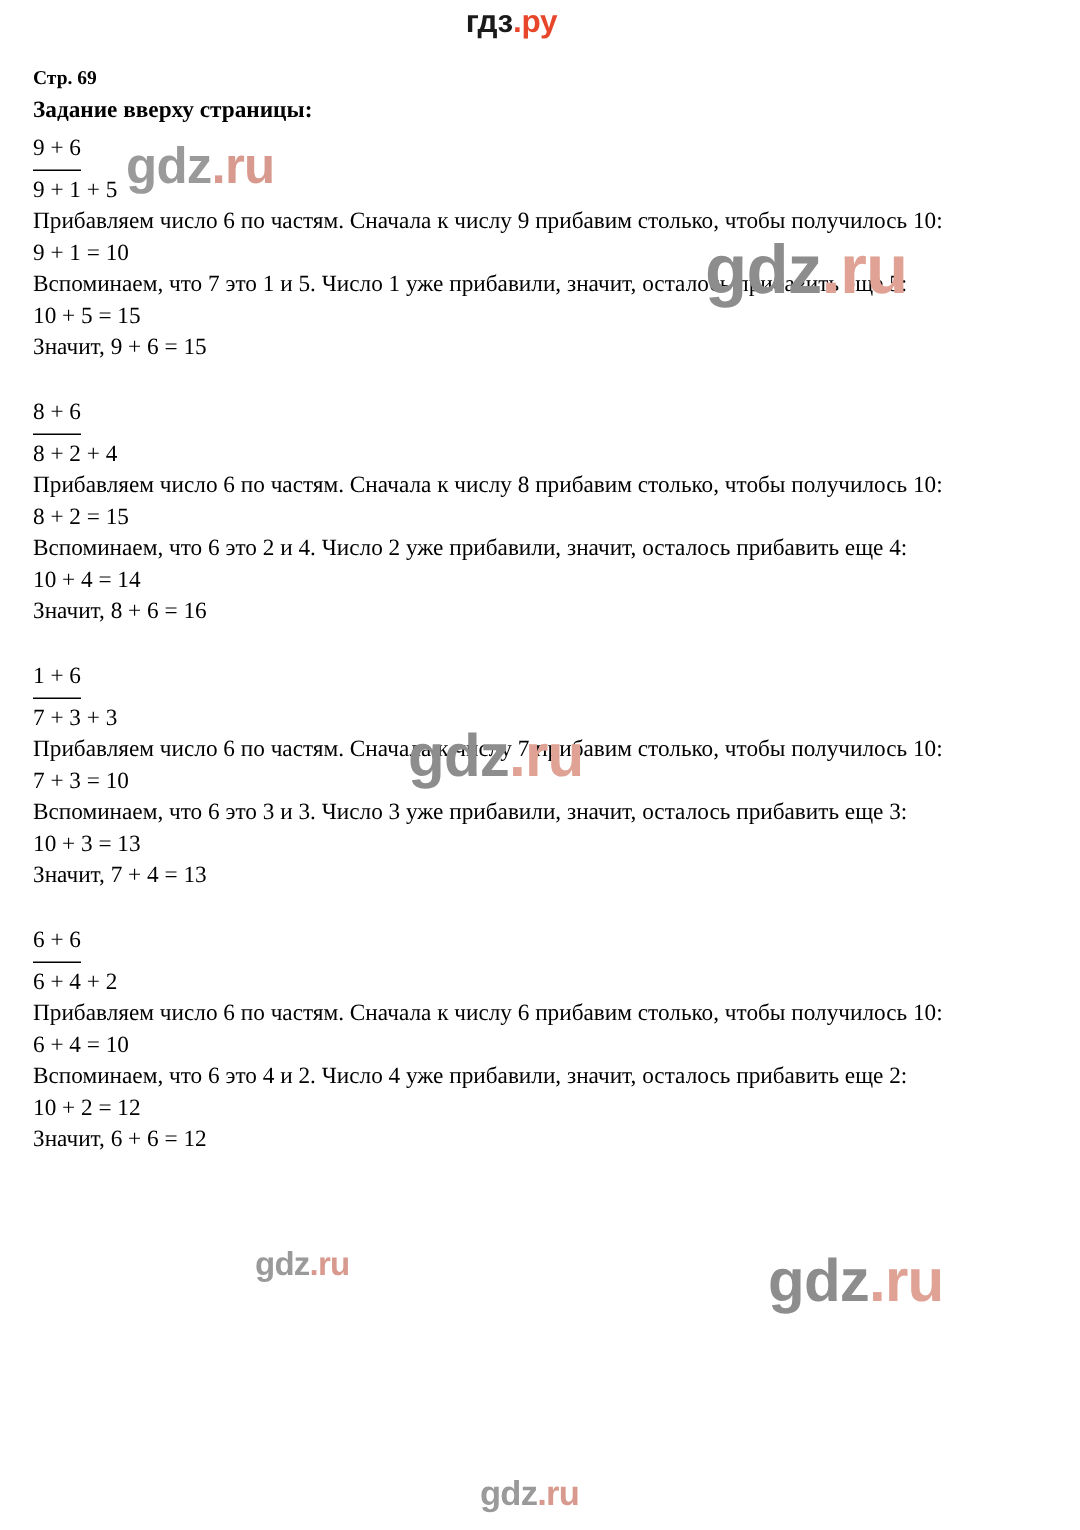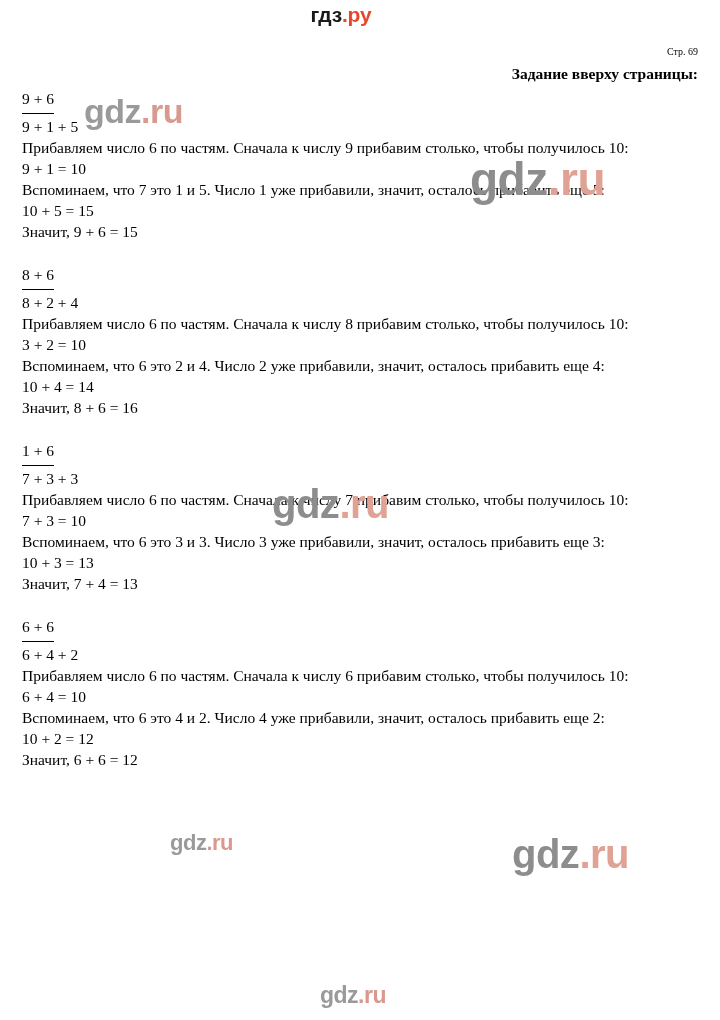"Стр. 69" .page-num { font-size: 10px -> 13px; font-weight: normal -> bold; text-align: right -> none }
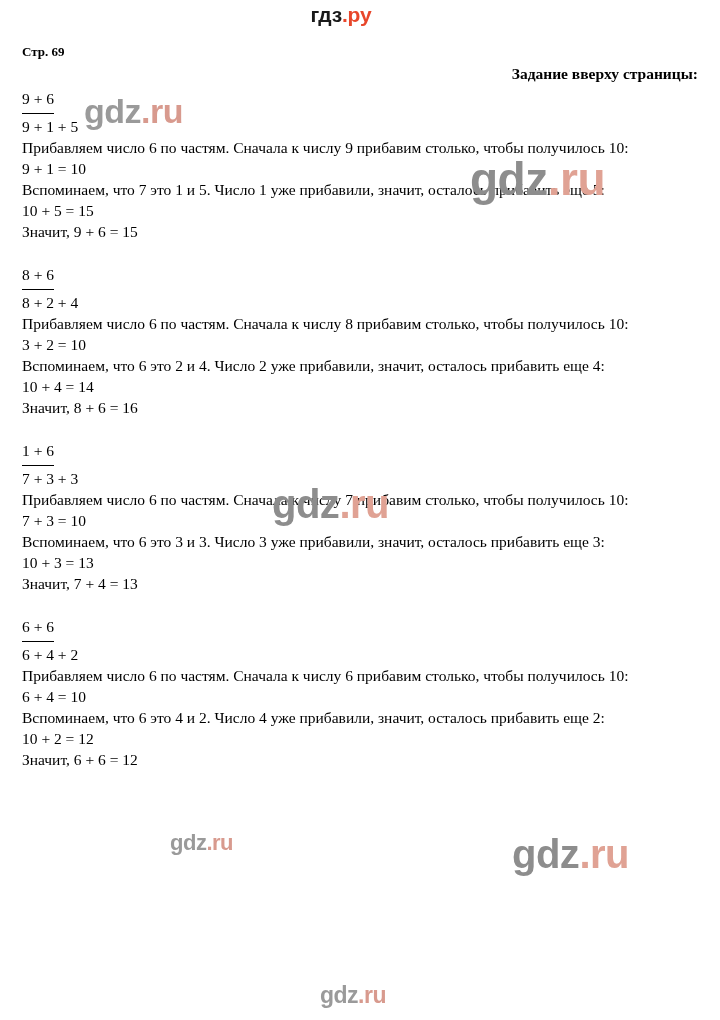"Задание вверху страницы:" .task-title { text-align: right -> none }
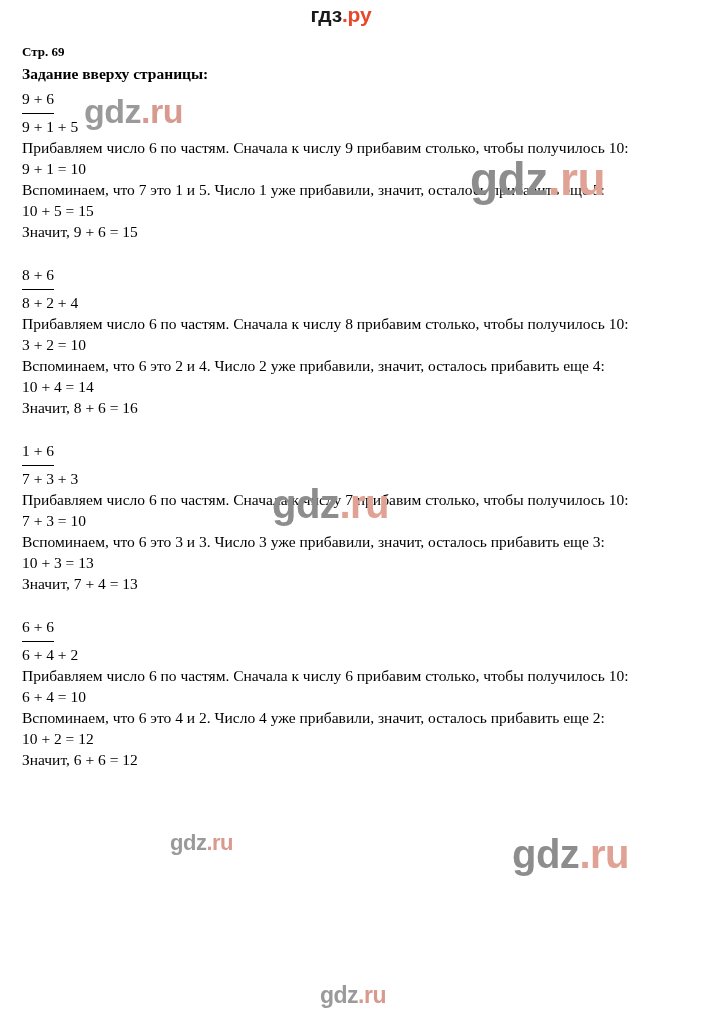"3 + 2 = 10" div.line { text: 3 + 2 = 10 -> 8 + 2 = 15 }
